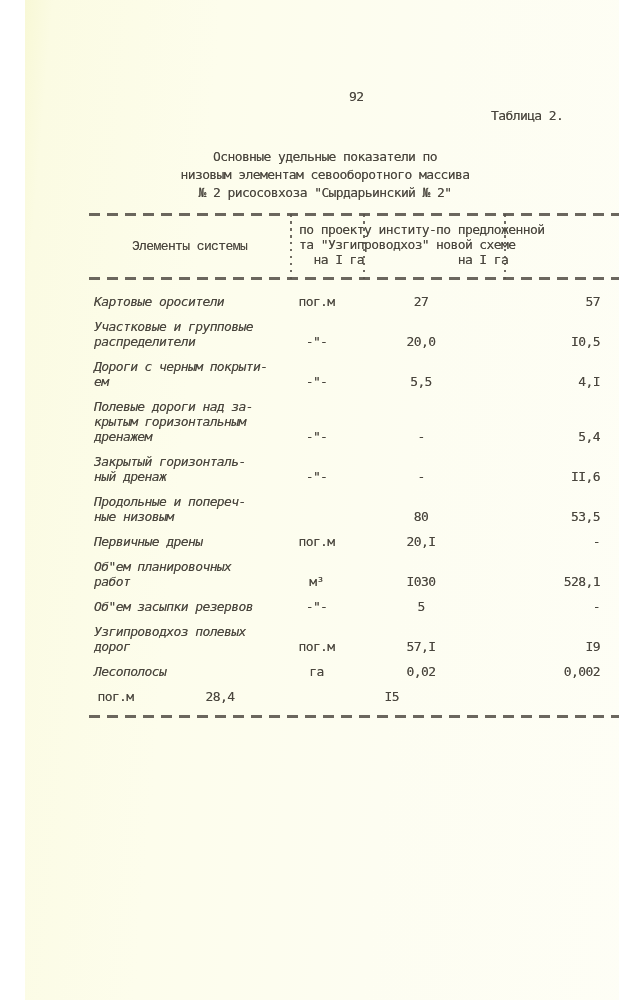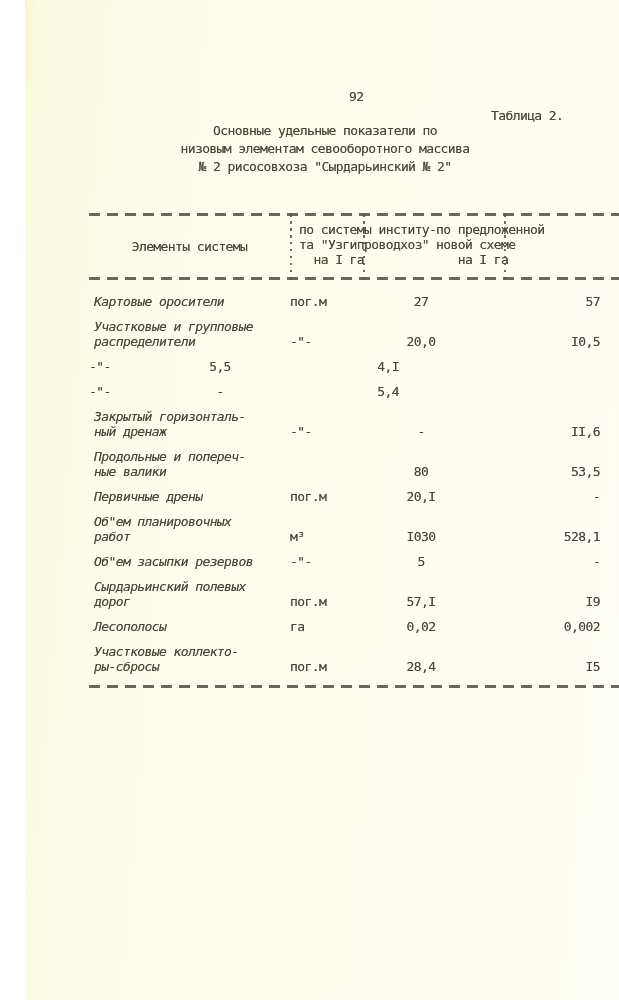"Основные удельные показатели по" .doc-title { top: 122px -> 148px }
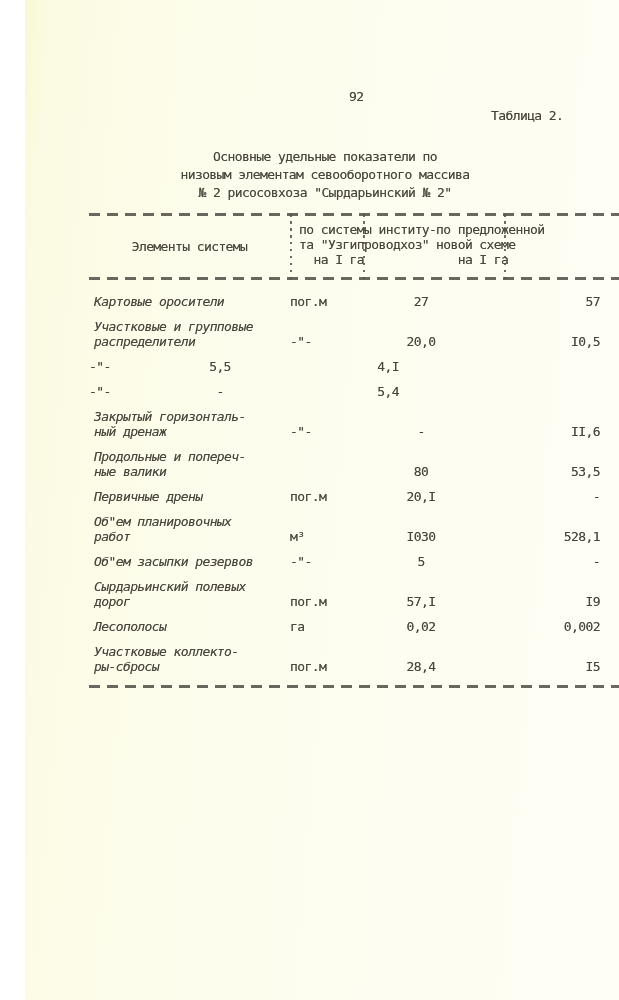"по системы институ-" div.h3 { text: системы -> проекту }
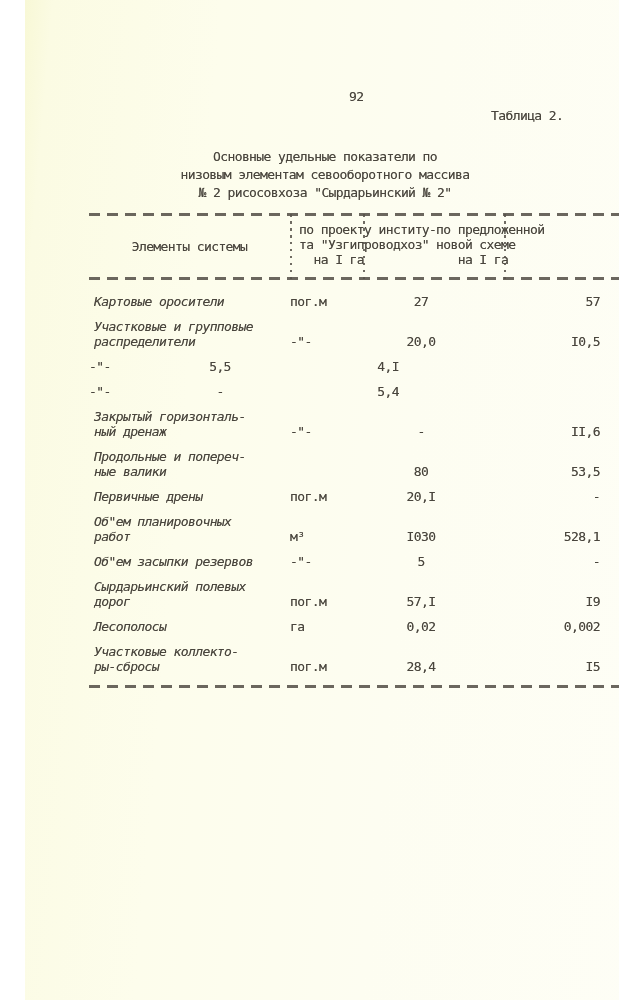"Элементы системы" .h1 { font-family: none -> Liberation Mono, monospace }
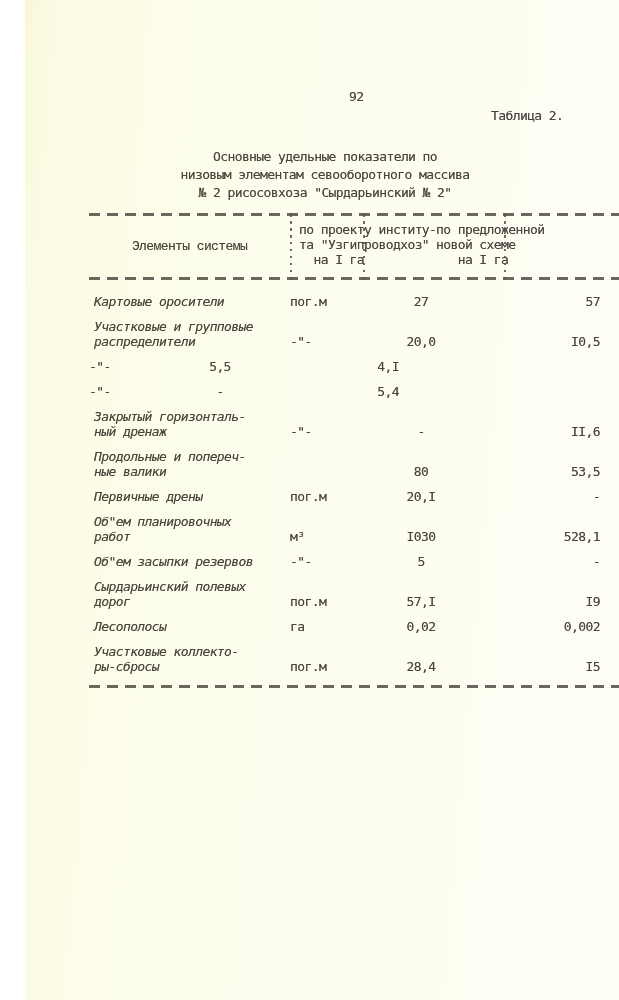"пог.м" .c2 { text-align: left -> center }
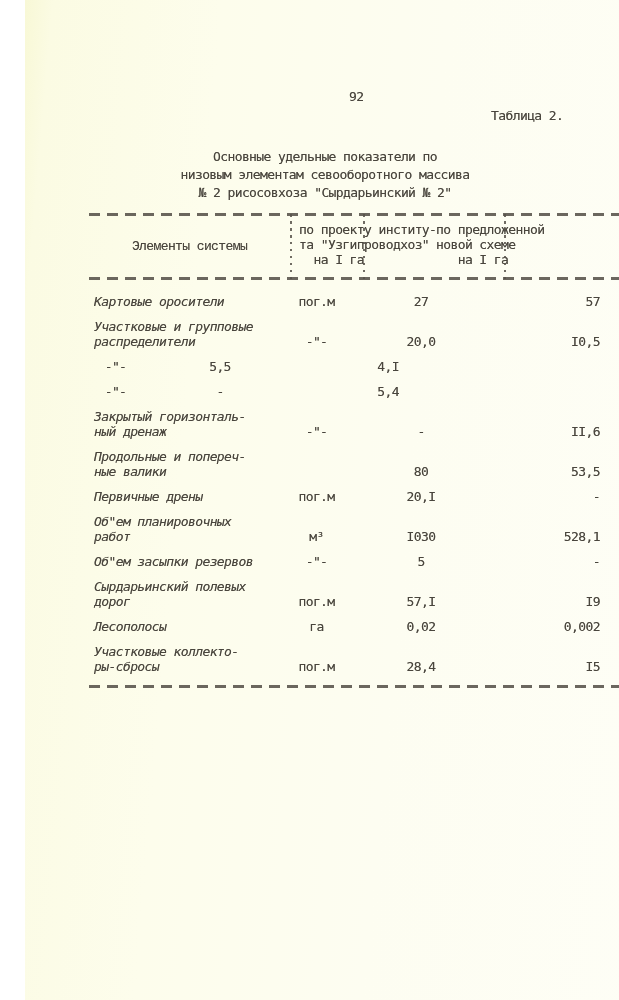"Дороги с черным покрыти-" div.c1 { html: none -> <div>Дороги с черным покрыти- ем</div> }
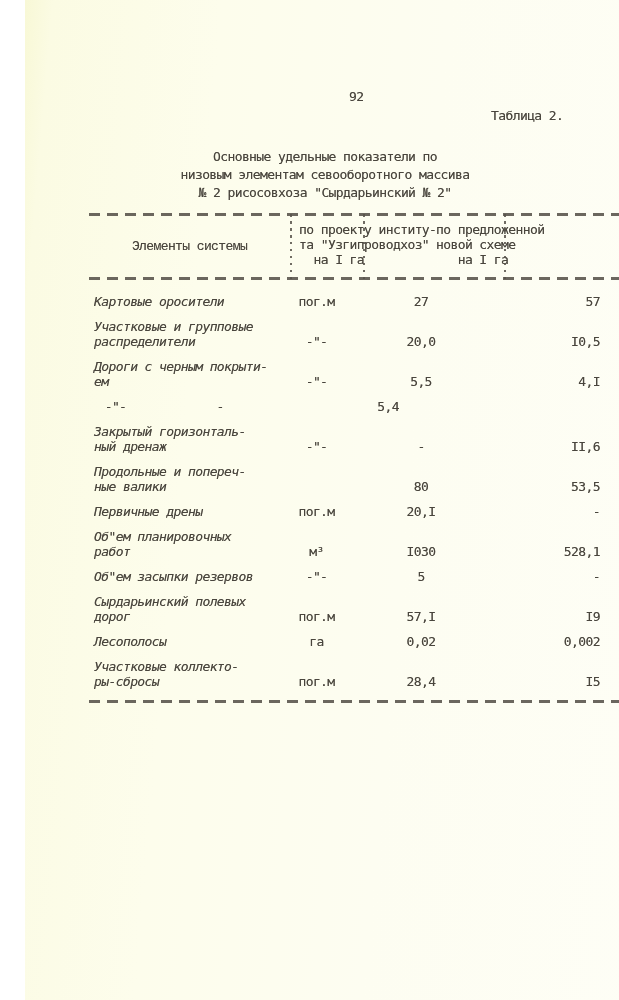"Полевые дороги над за-" div.c1 { html: none -> <div>Полевые дороги над за- крытым горизонтальным дренажем</div> }
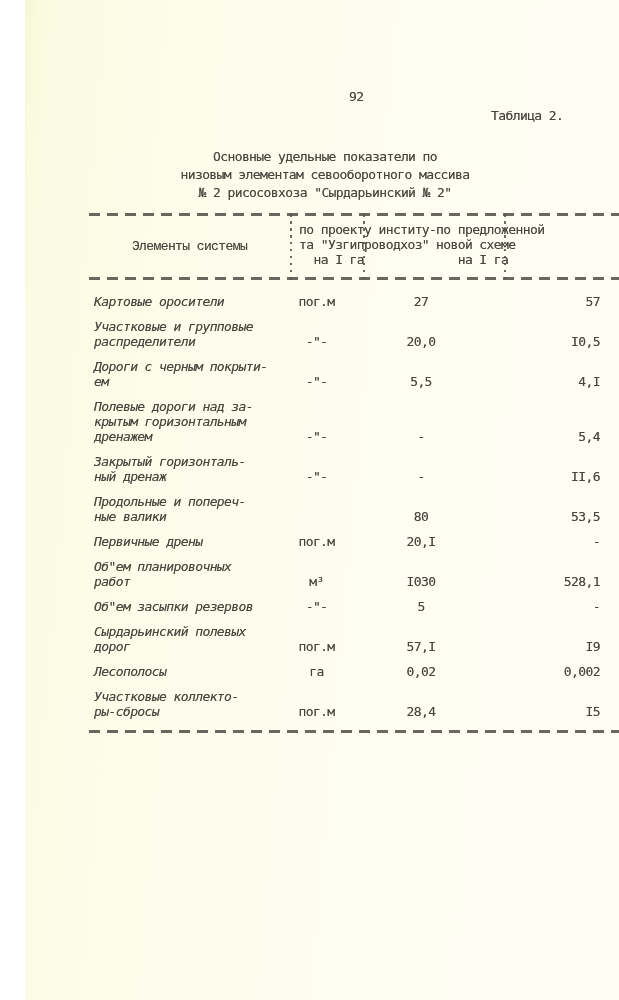"Продольные и попереч-" div.c1 { text: валики -> низовым }
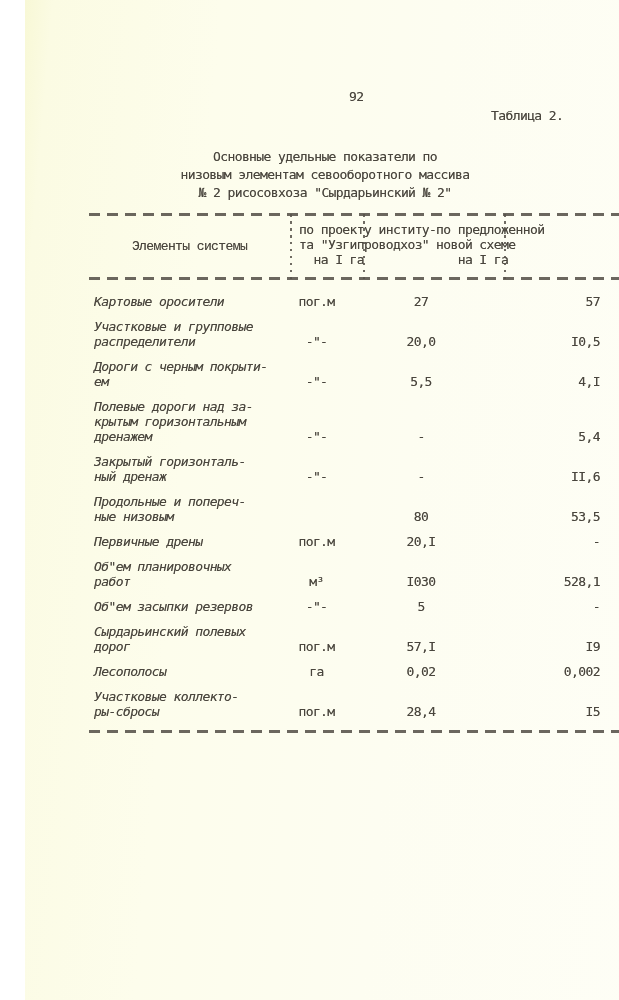"Сырдарьинский полевых" div.c1 { text: Сырдарьинский -> Узгипроводхоз }
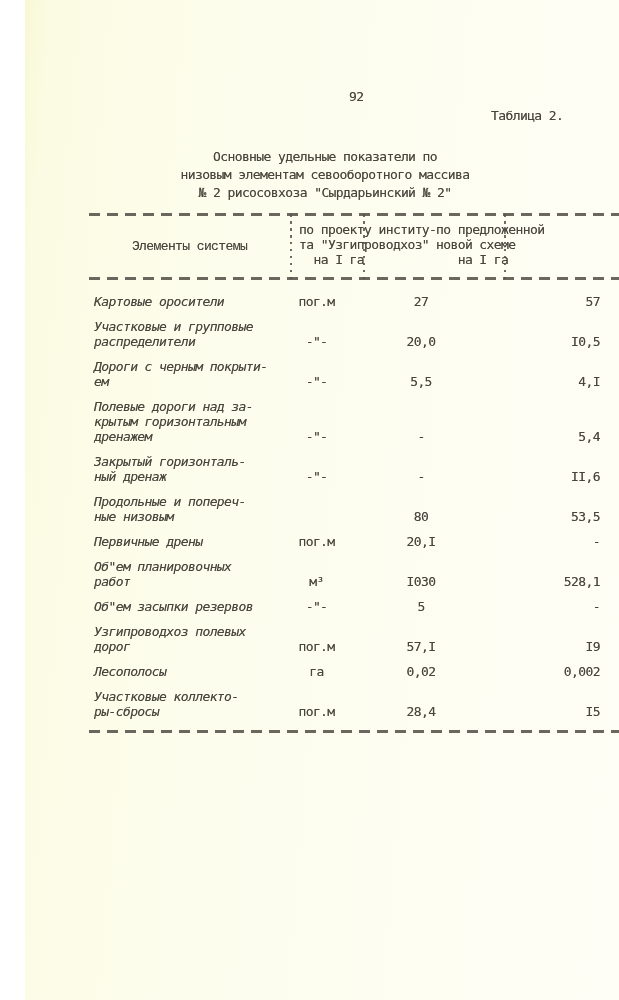"Участковые коллекто-" div.c1 { html: <div>Участковые коллекто- ры-сбросы</div> -> none }
